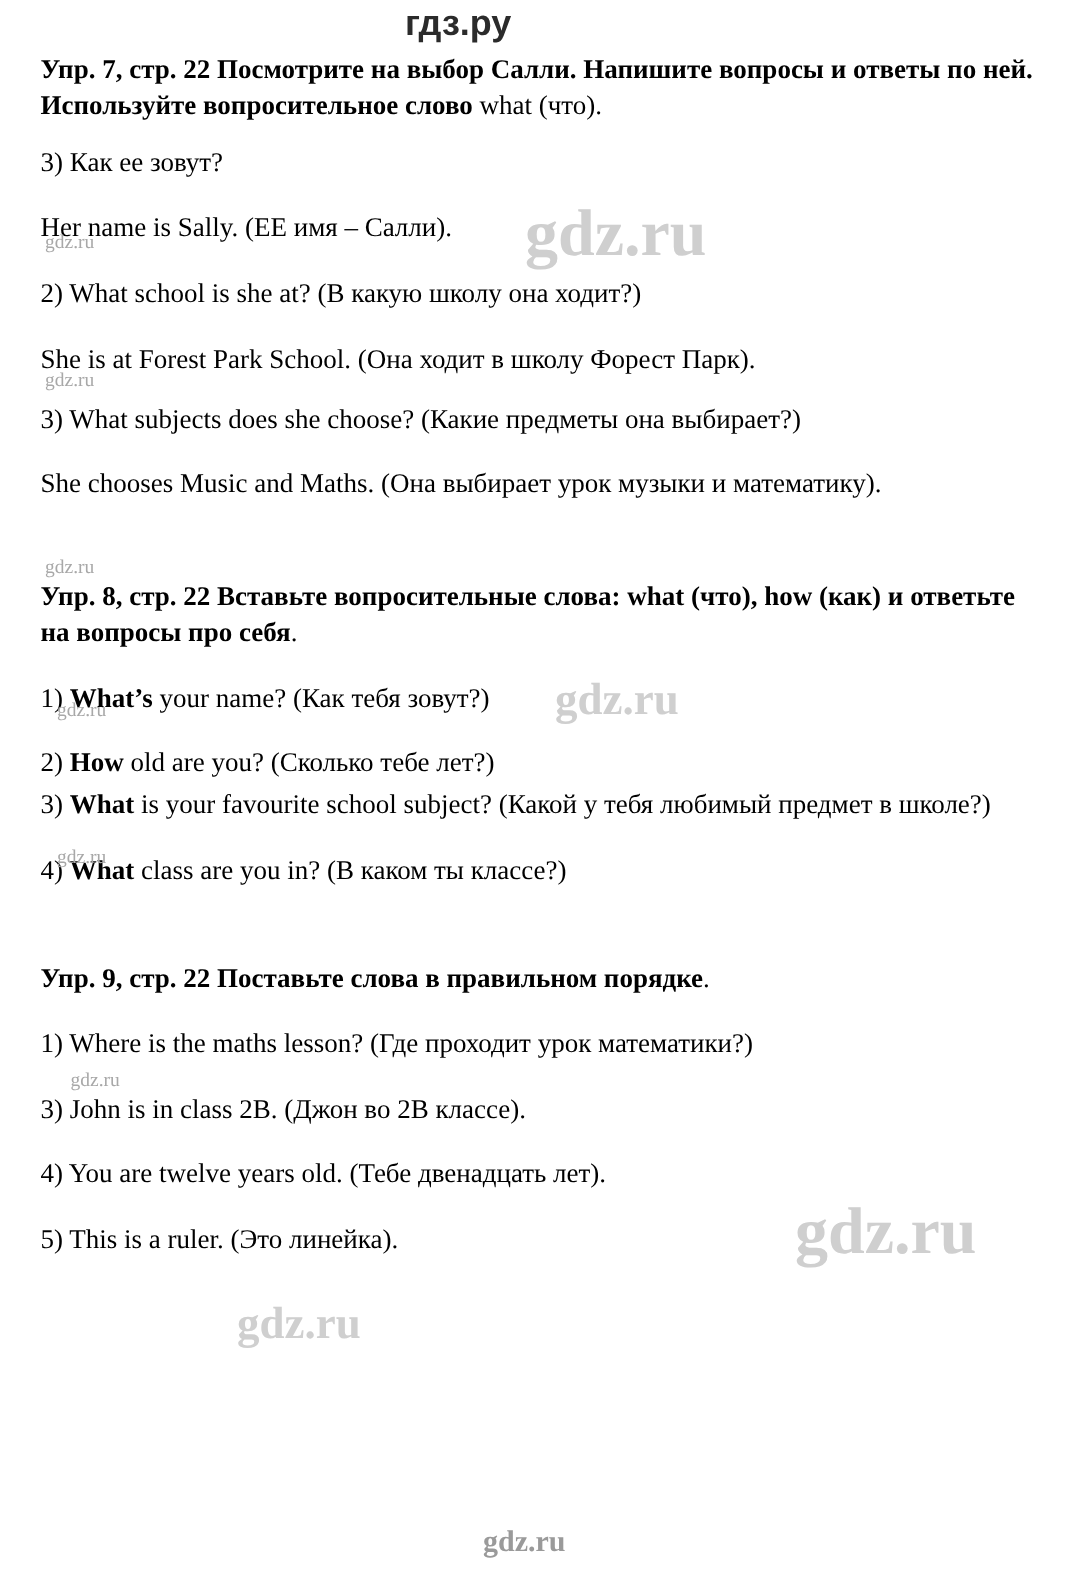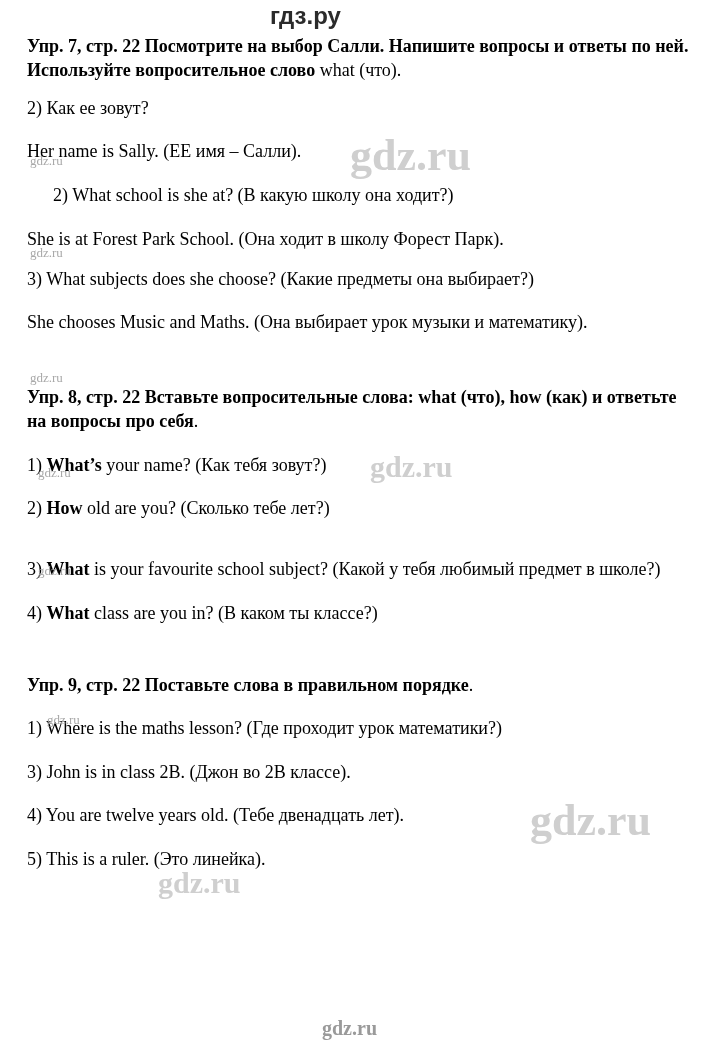"2) Как ее зовут?" p { text: 2 -> 3 }
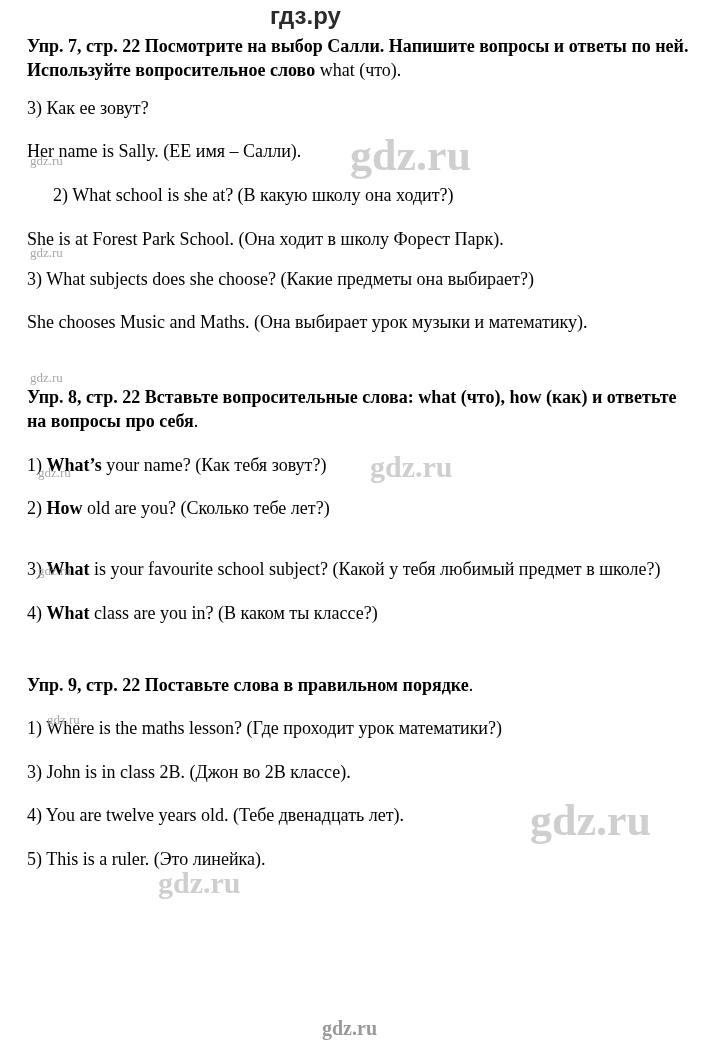"2) What school is she" p { margin-left: 26px -> none }
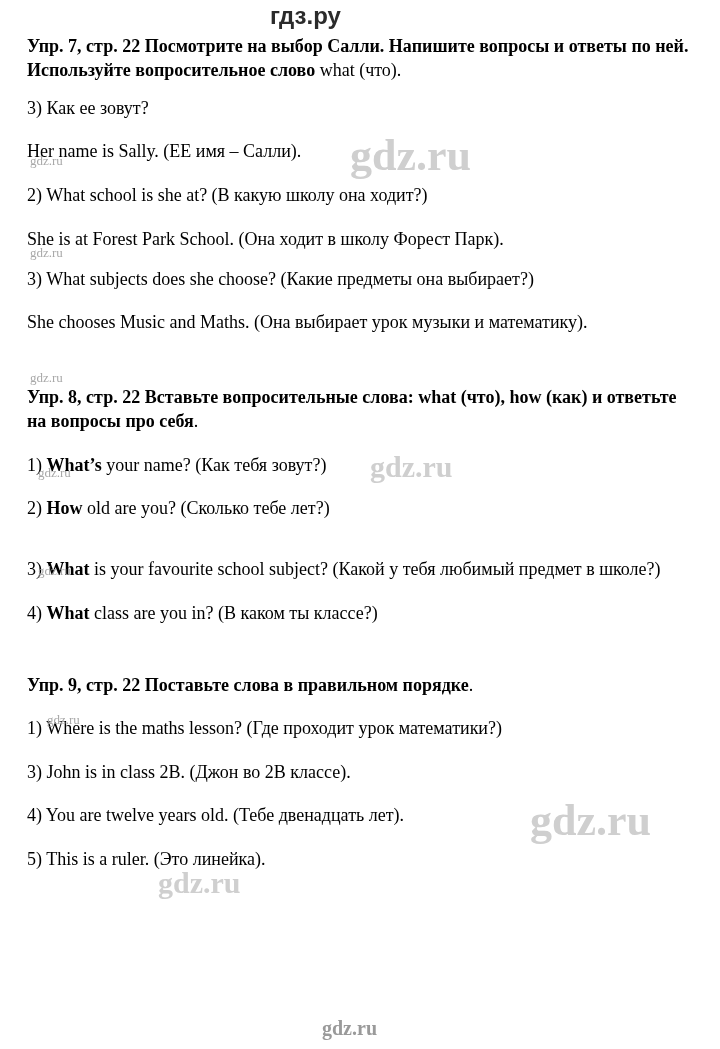"2) How old are you?" p { margin-bottom: 37px -> 4px }
